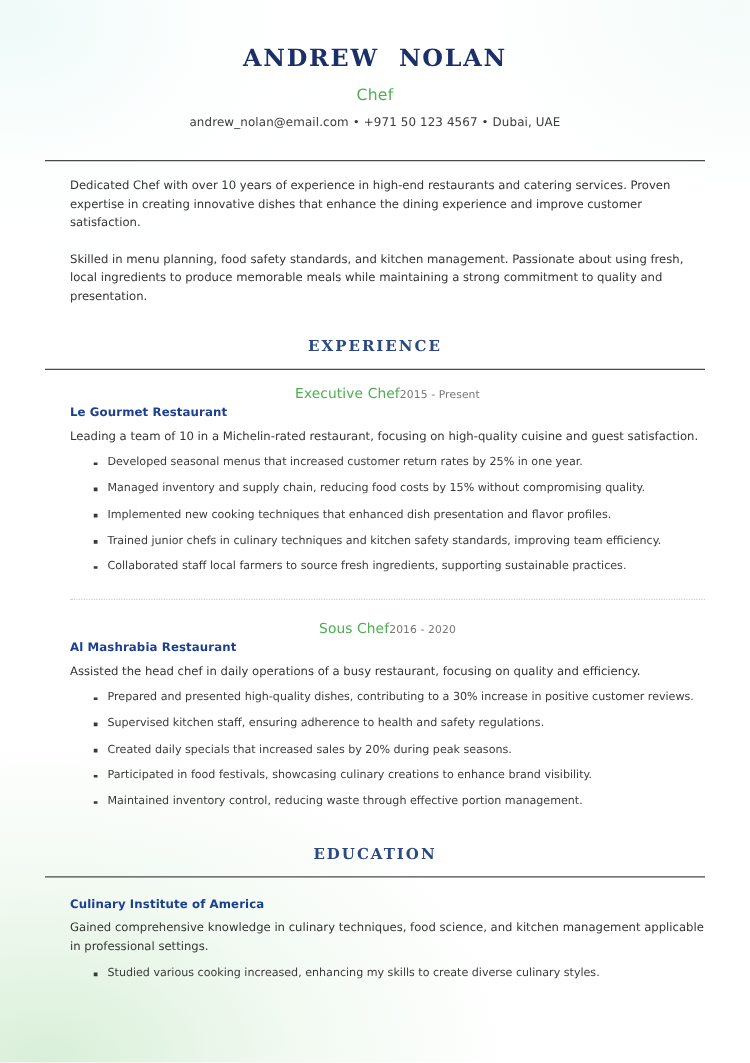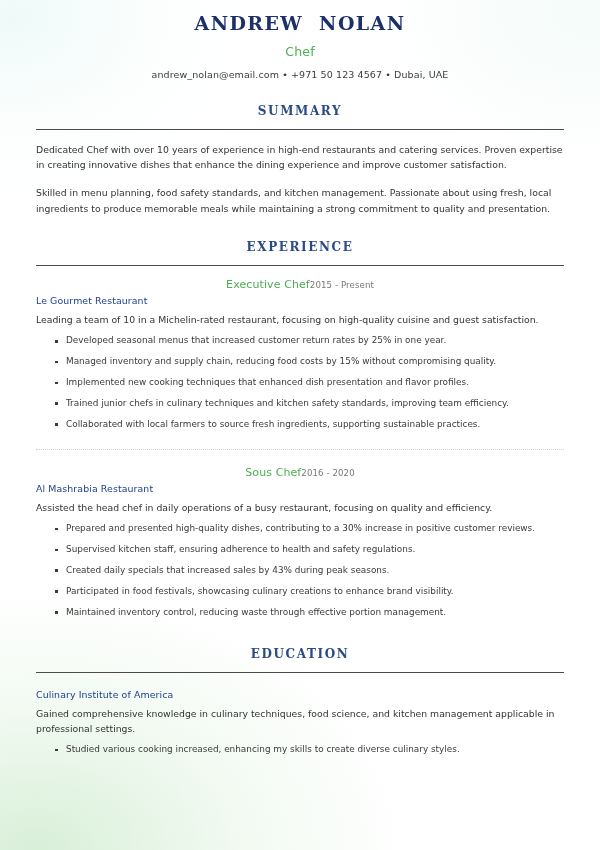"ANDREW NOLAN" .header { padding-top: 12px -> 36px }
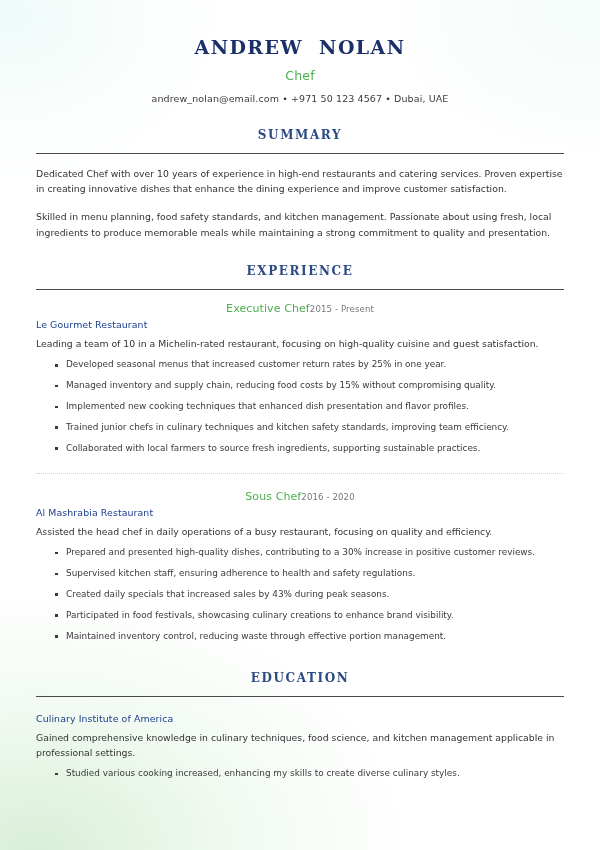"SUMMARY" div.section-title { html: <div>SUMMARY</div> -> none }
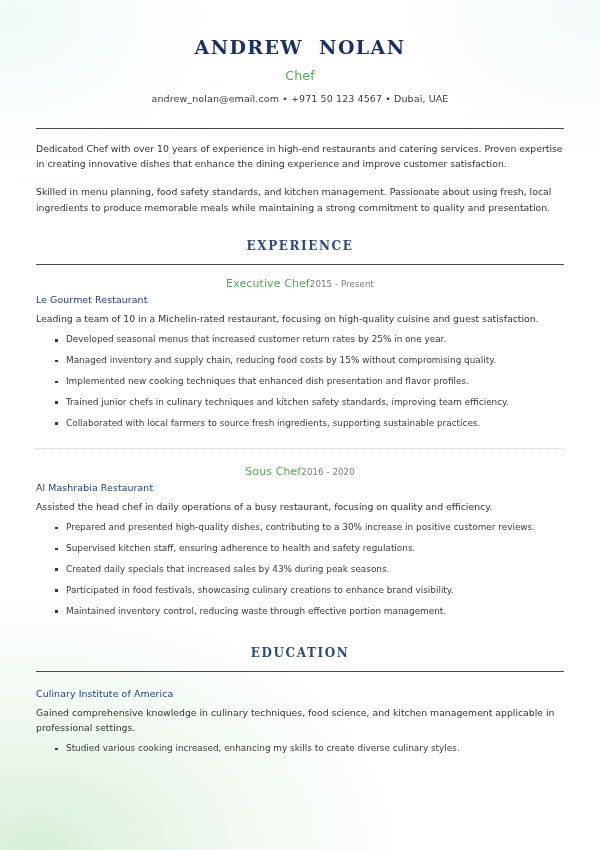"Dedicated Chef with over 10" .section-body { margin-left: none -> 20px }
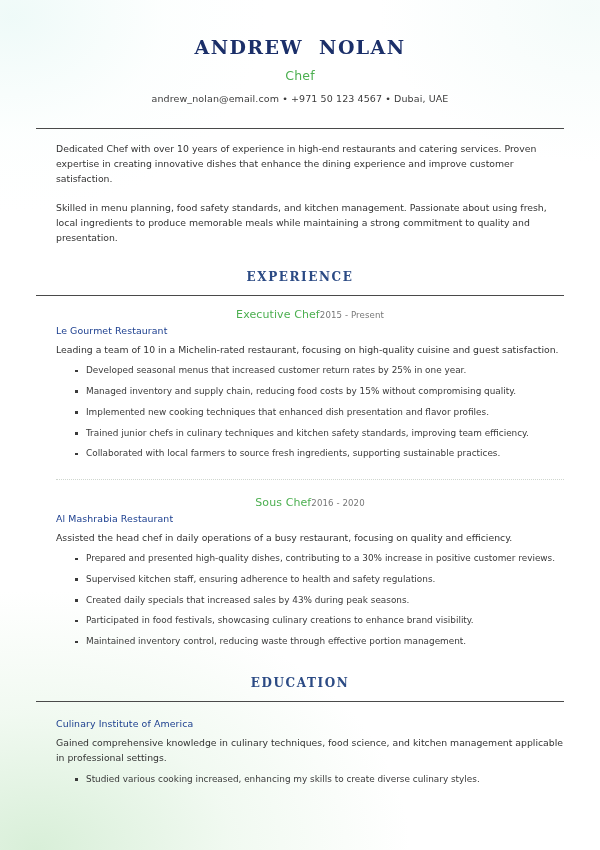"Le Gourmet Restaurant" .entry-org { font-weight: normal -> bold }
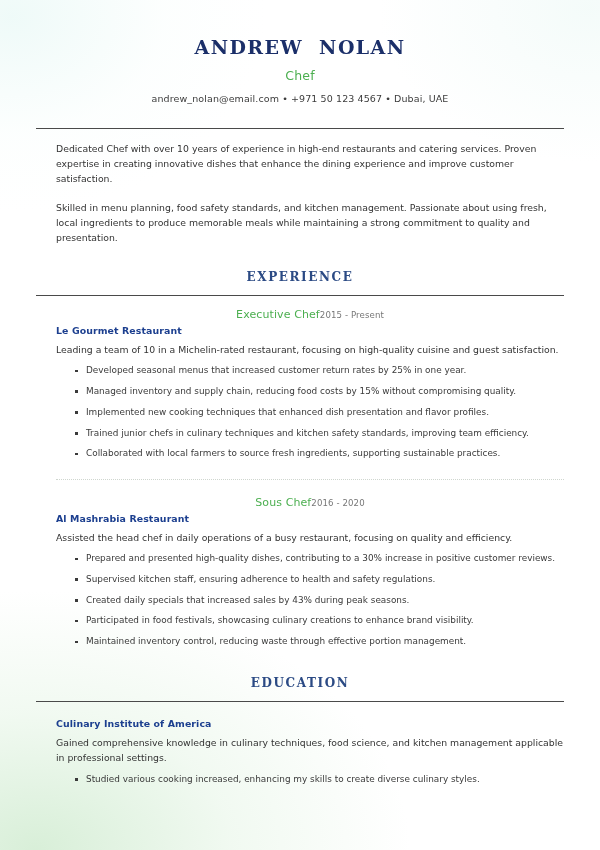"Collaborated with local farmers to" li { text: with -> staff }
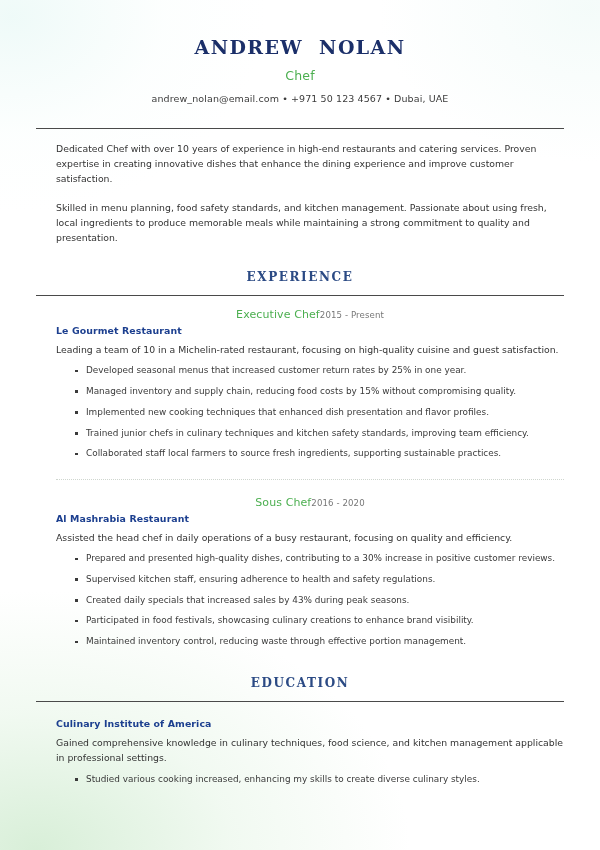"Created daily specials that increased" li { text: 43% -> 20% }
